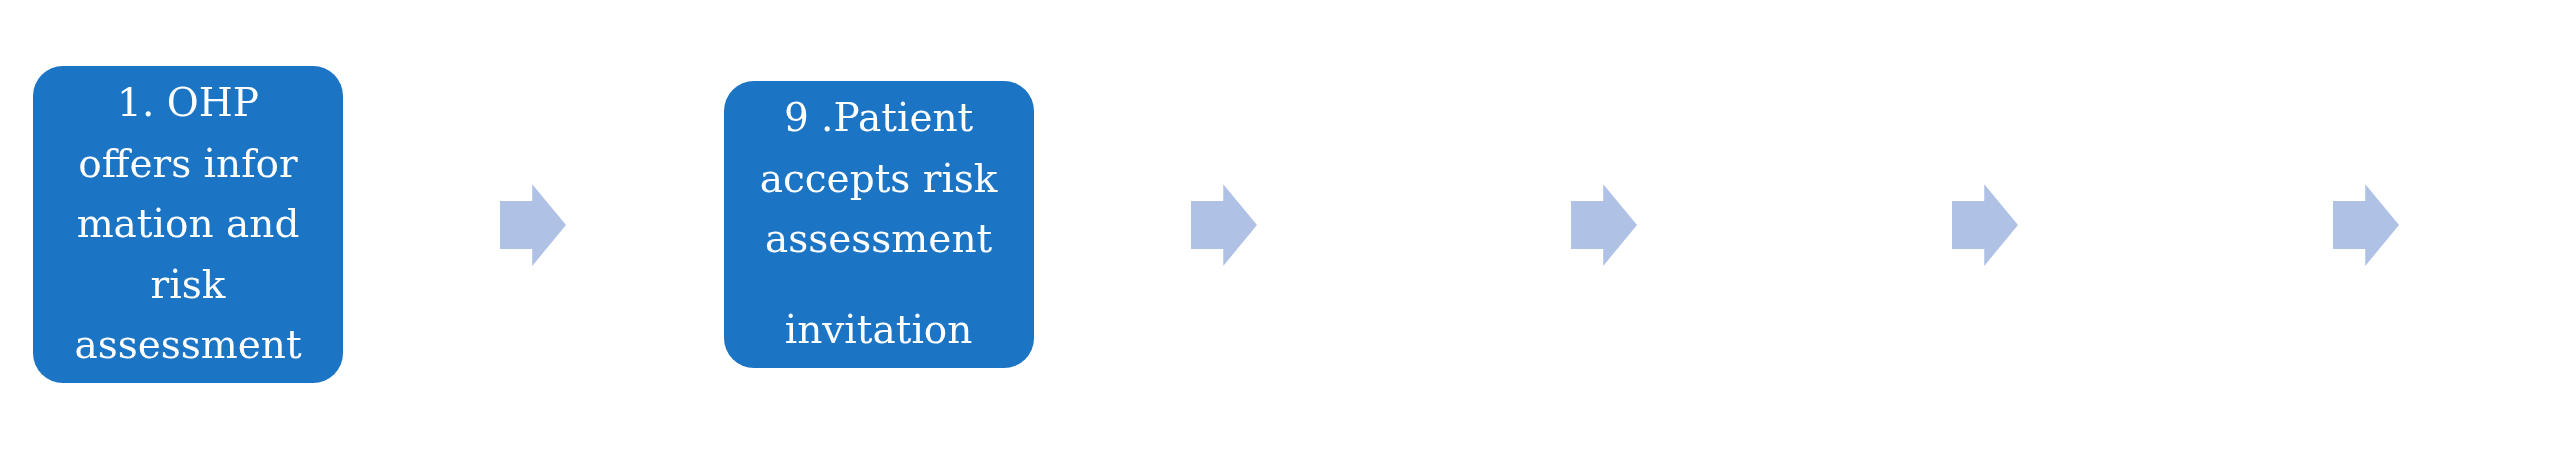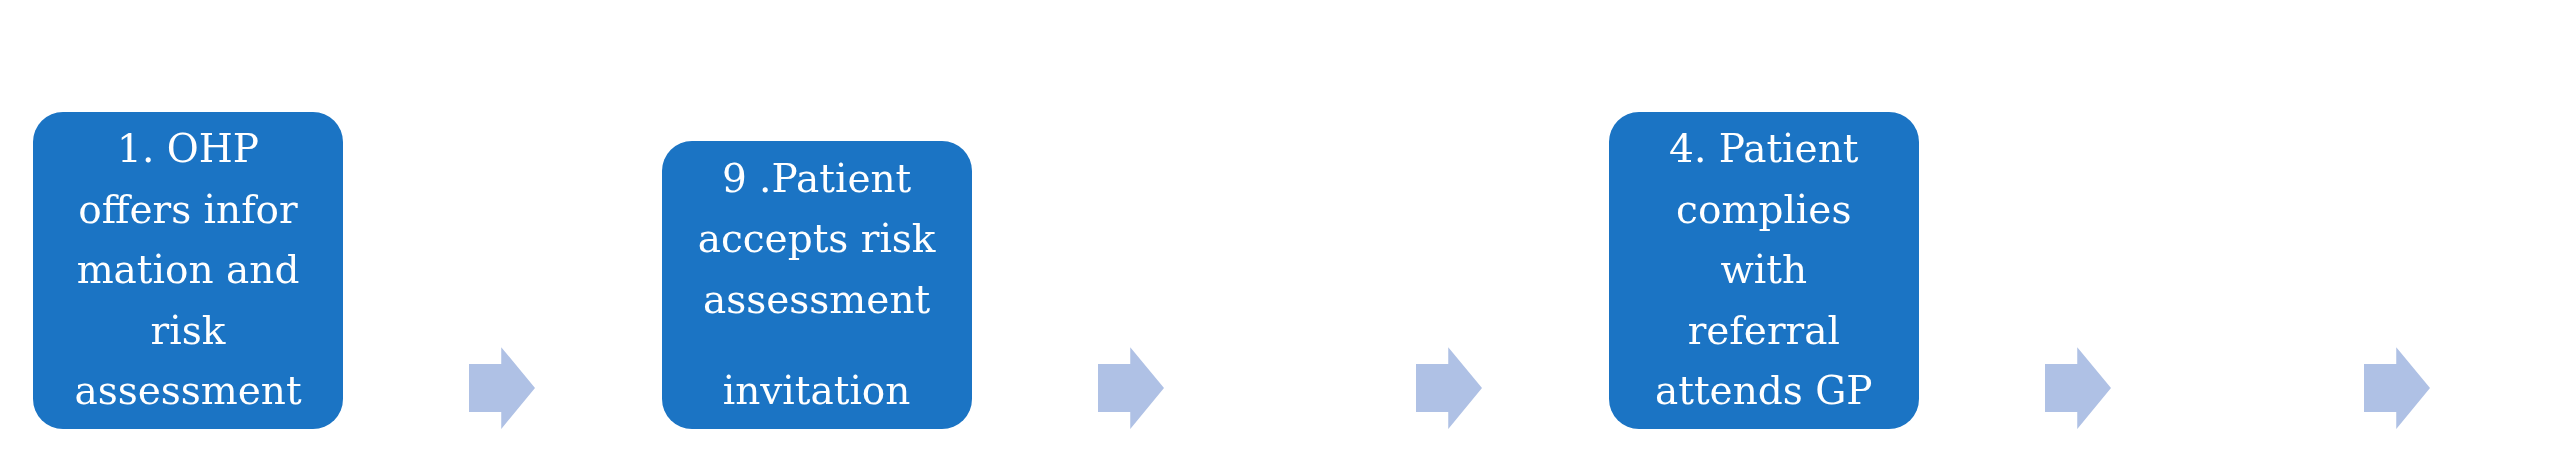"1. OHP" .flow { align-items: flex-end -> center }
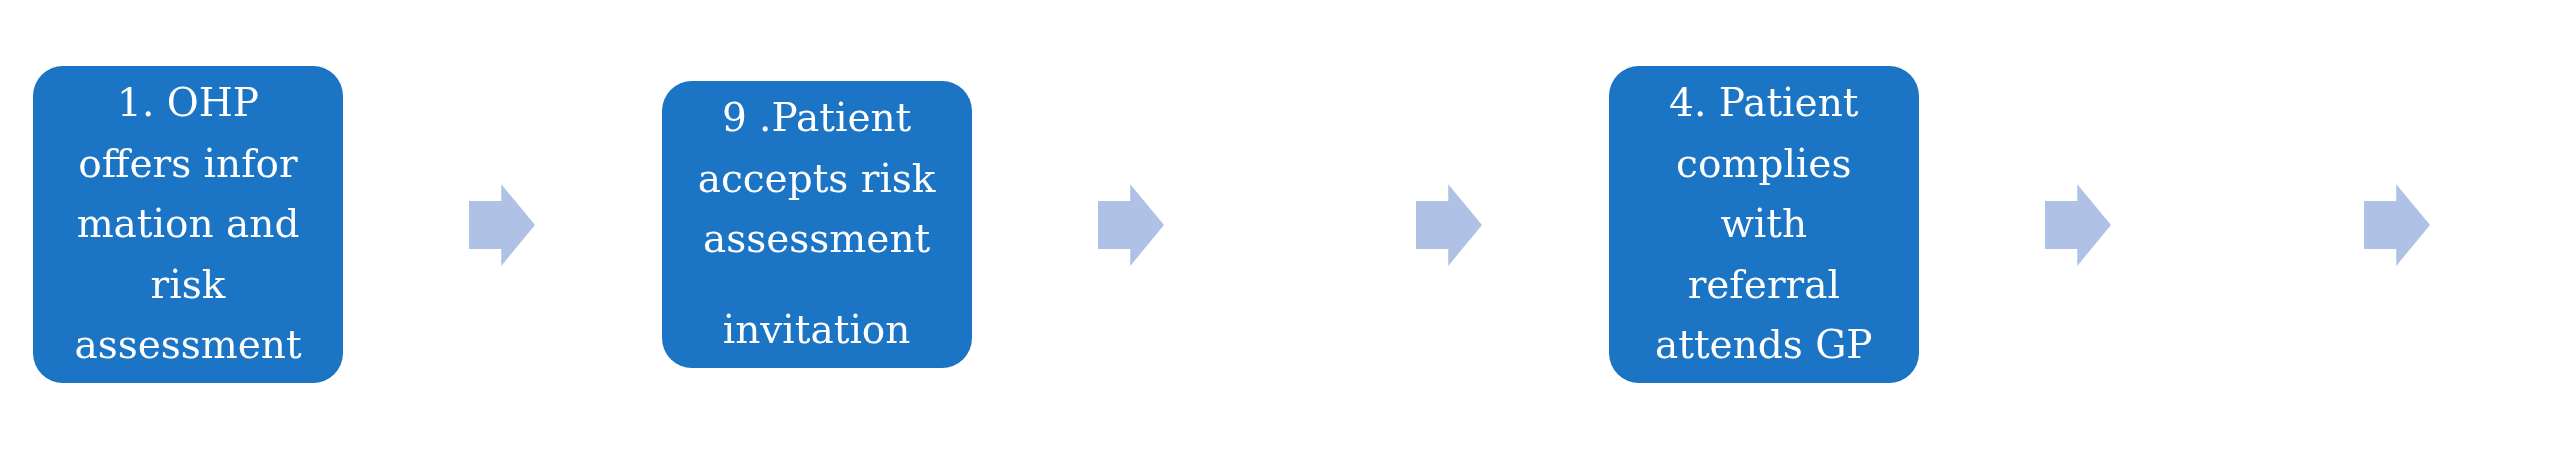"4. Patient" div.step-box { html: <div> <div>4. Patient complies with referral attends GP</div> </div> -> none }
